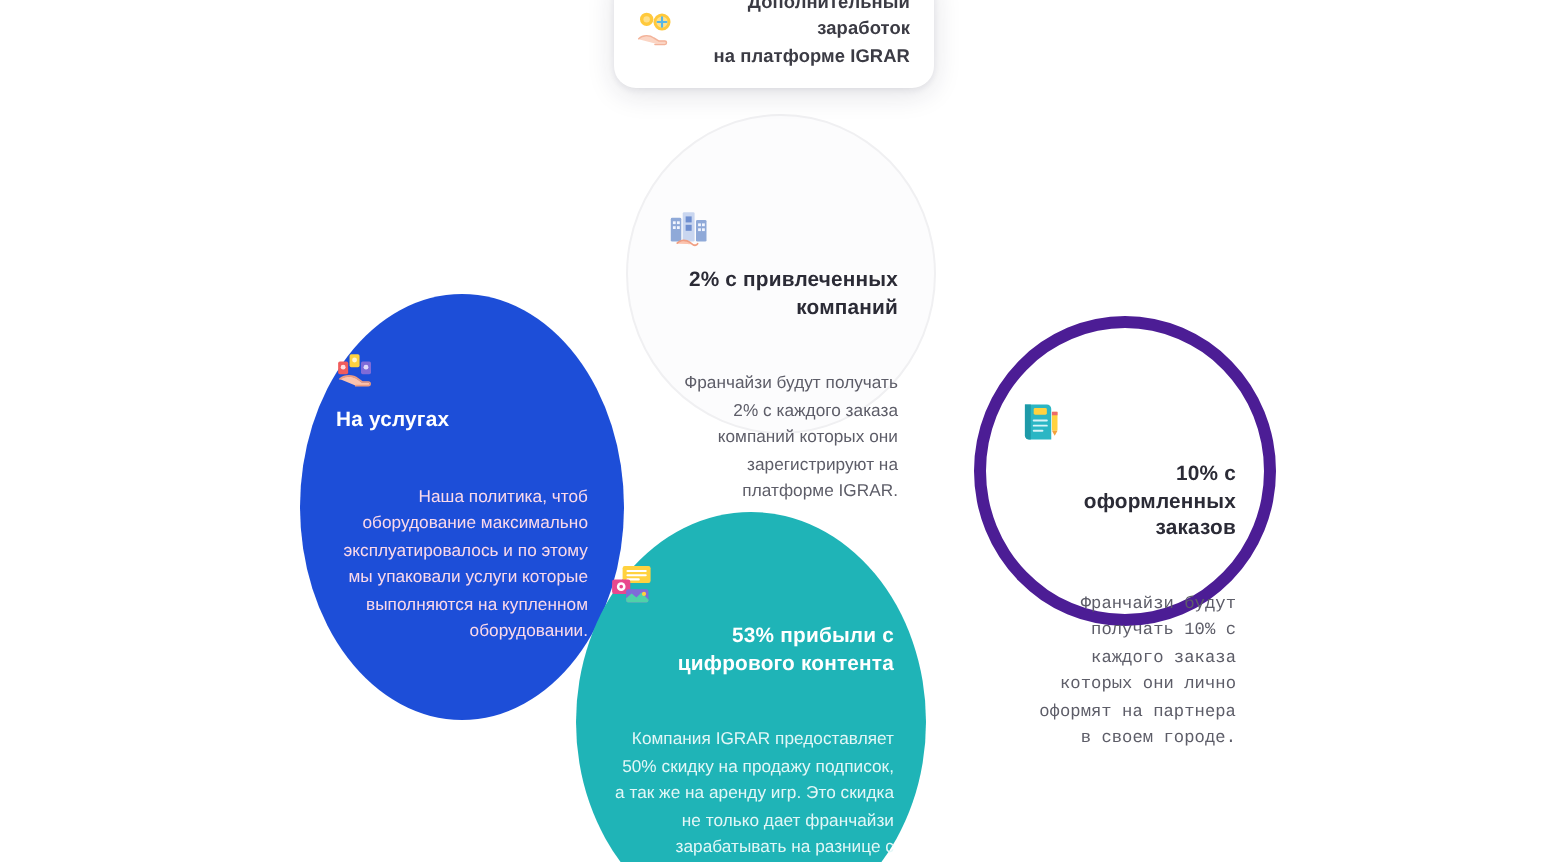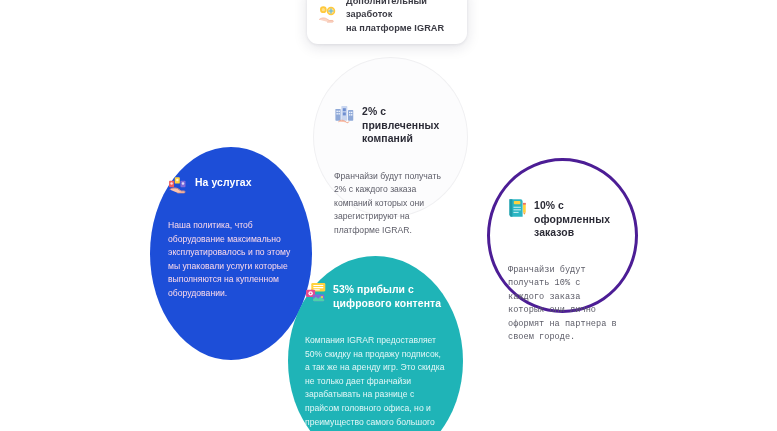"Дополнительный заработок" #stage { text-align: none -> right }
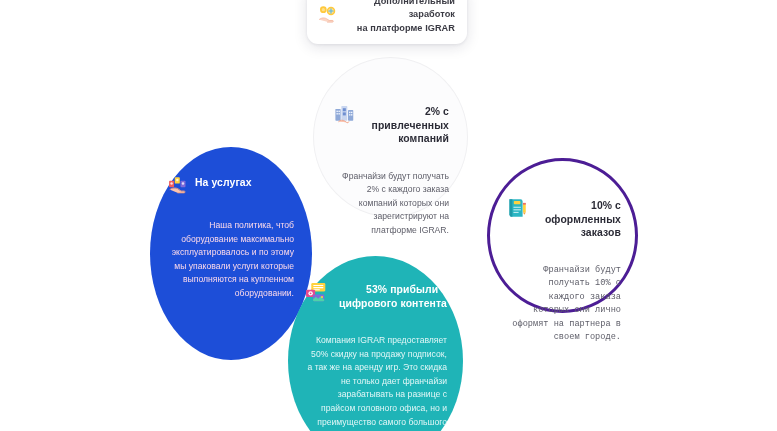"2% с привлеченных компаний" .c-head { flex-direction: none -> column }
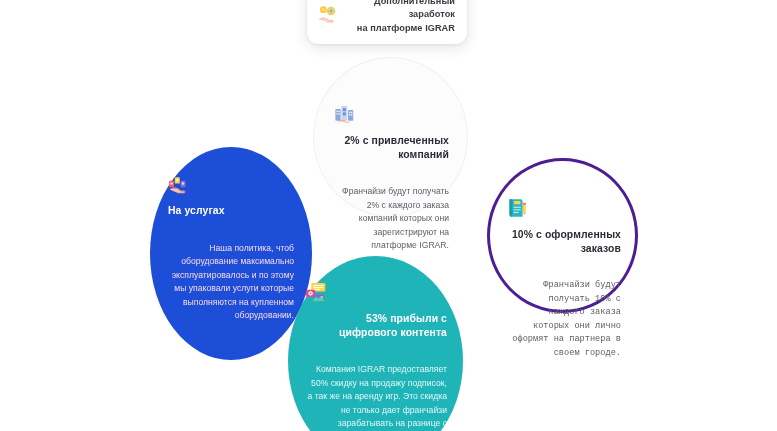"10% с оформленных заказов" #circle-10pct { border: 3px solid #4c1d95 -> 6px solid #4c1d95 }
